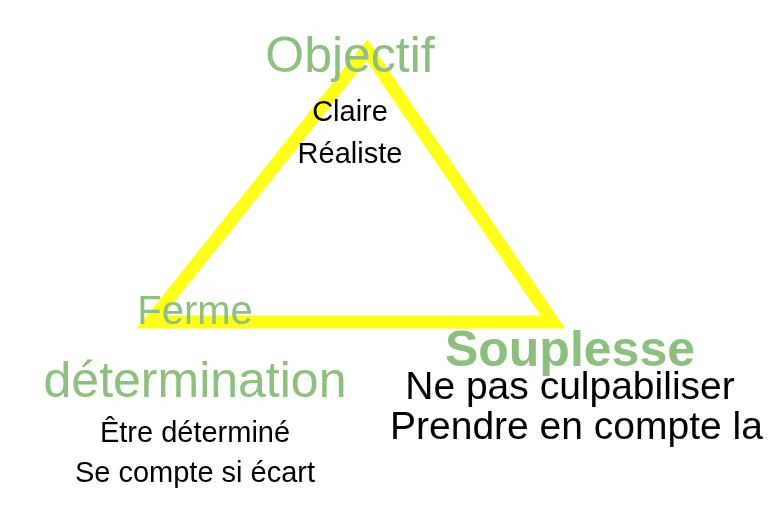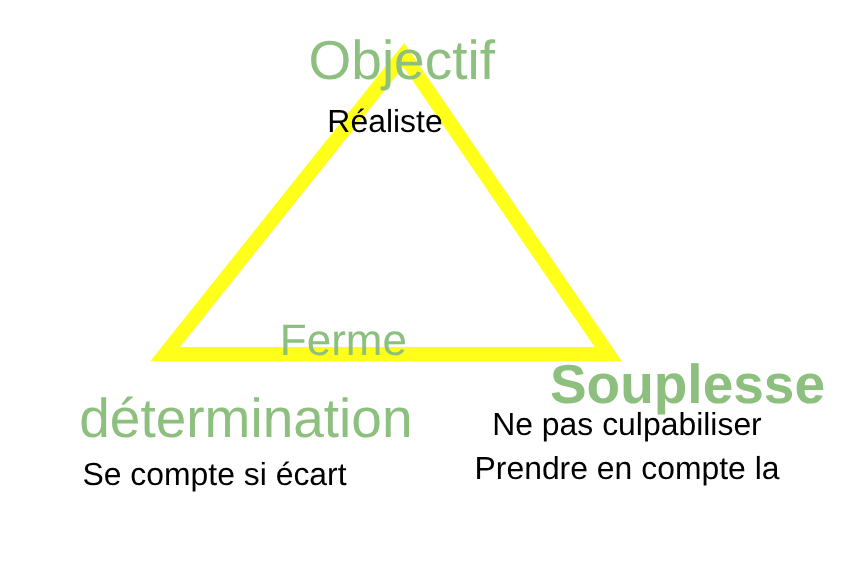"Objectif" .label { text-align: right -> center }
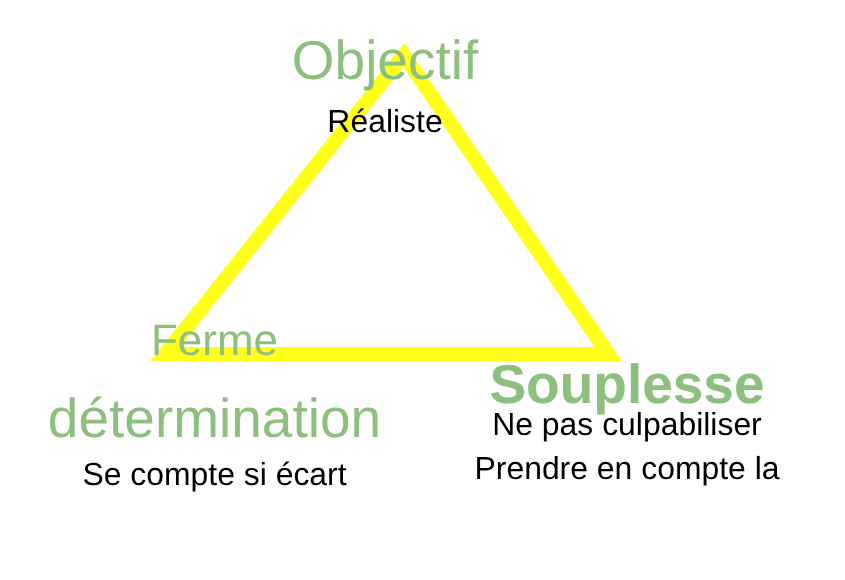"Claire" div { html: none -> <div>Claire</div> }
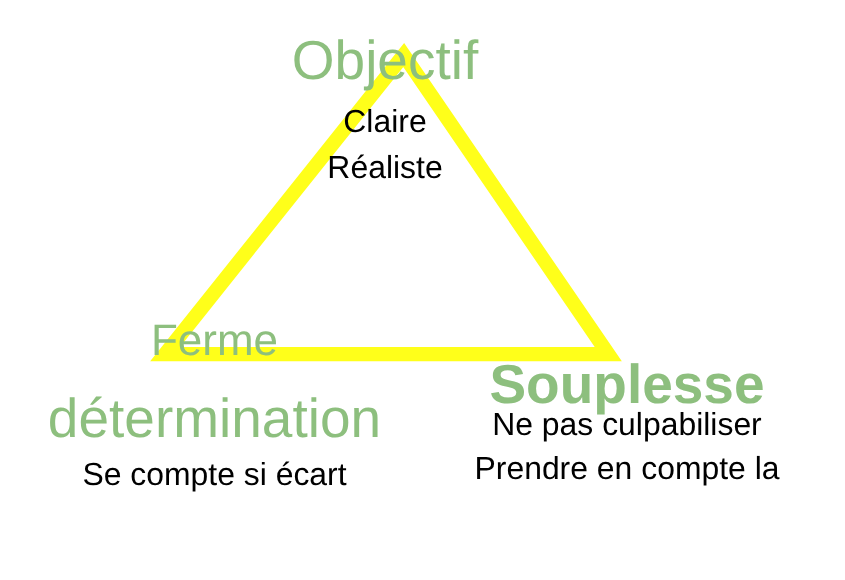"Ne pas culpabiliser" div.body { font-size: 29px -> 39px }
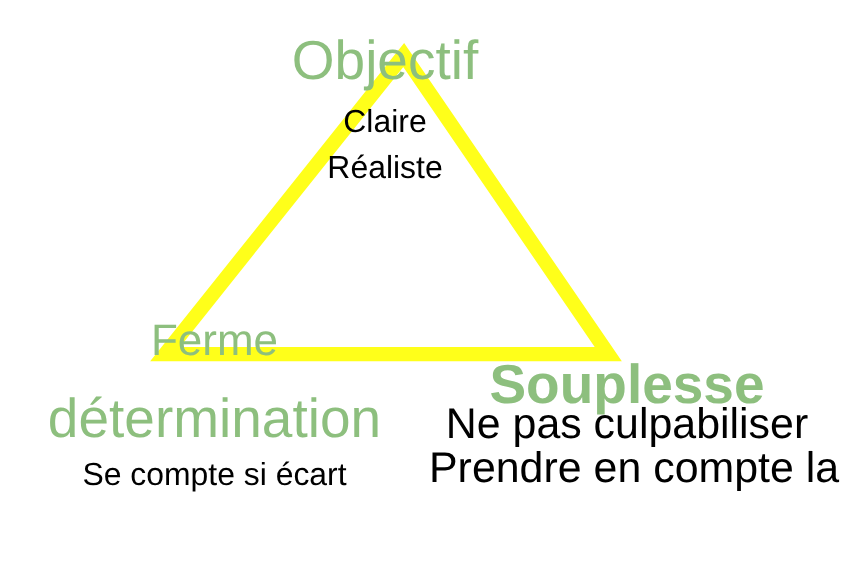"Être déterminé" div { html: none -> <div>Être déterminé</div> }
